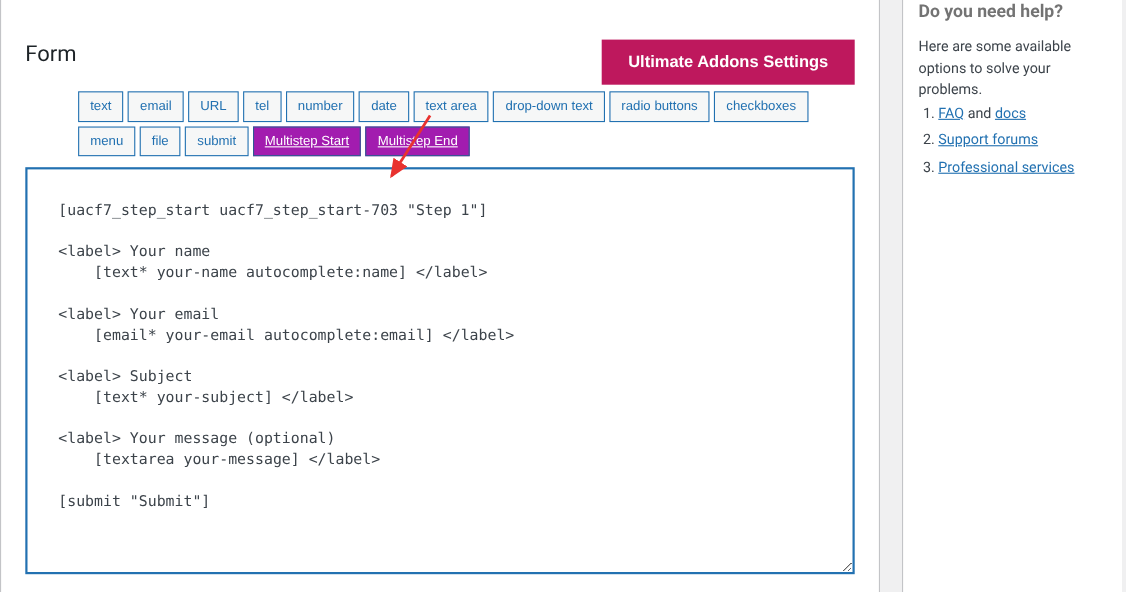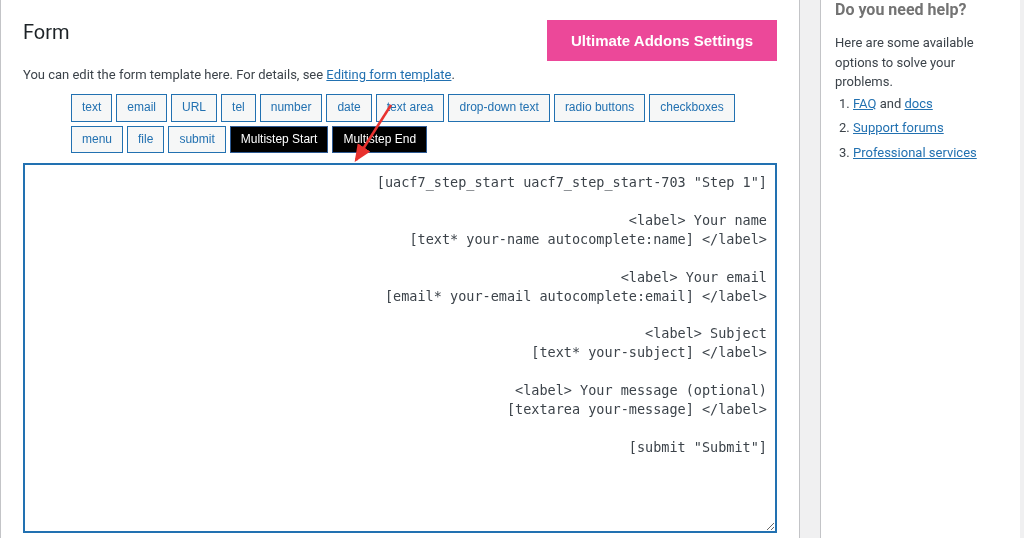"Form" .header-row { margin-top: none -> 16px }
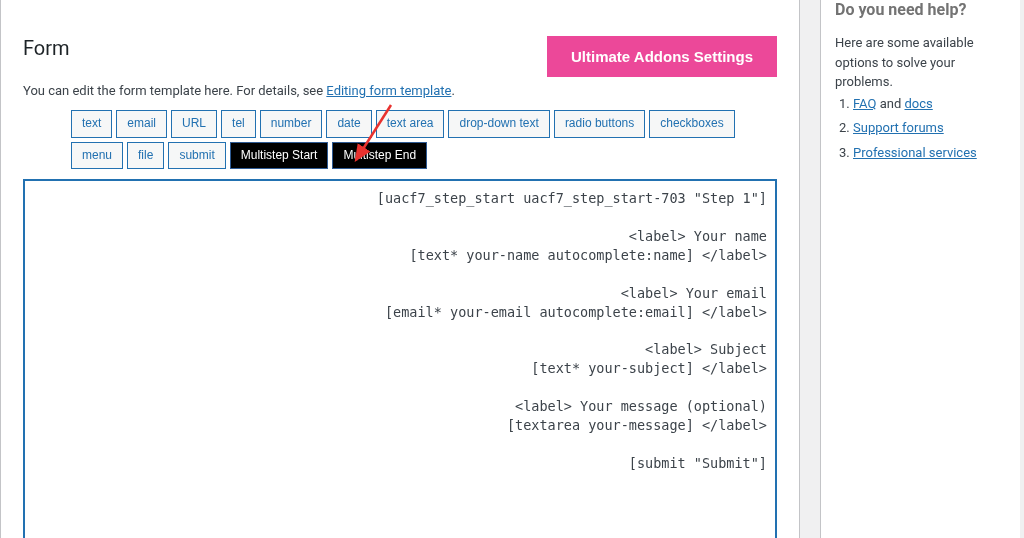"Ultimate Addons Settings" .ultimate-btn { background: #ec4899 -> #be185d }
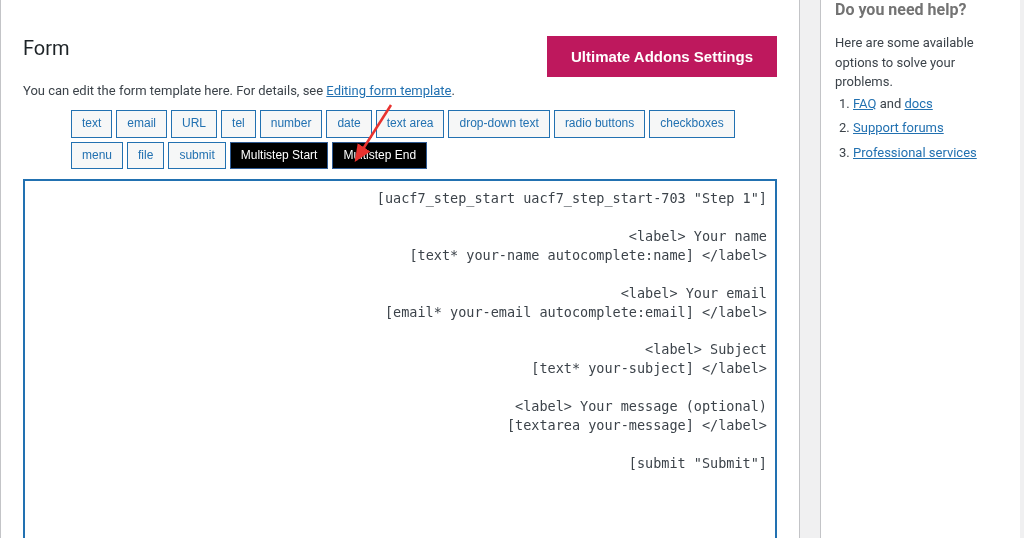"You can edit the form" p.subtitle { html: <p> <span>You can edit the form template here. For details, see </span><a>Editing form template</a><span>.</span> </p> -> none }
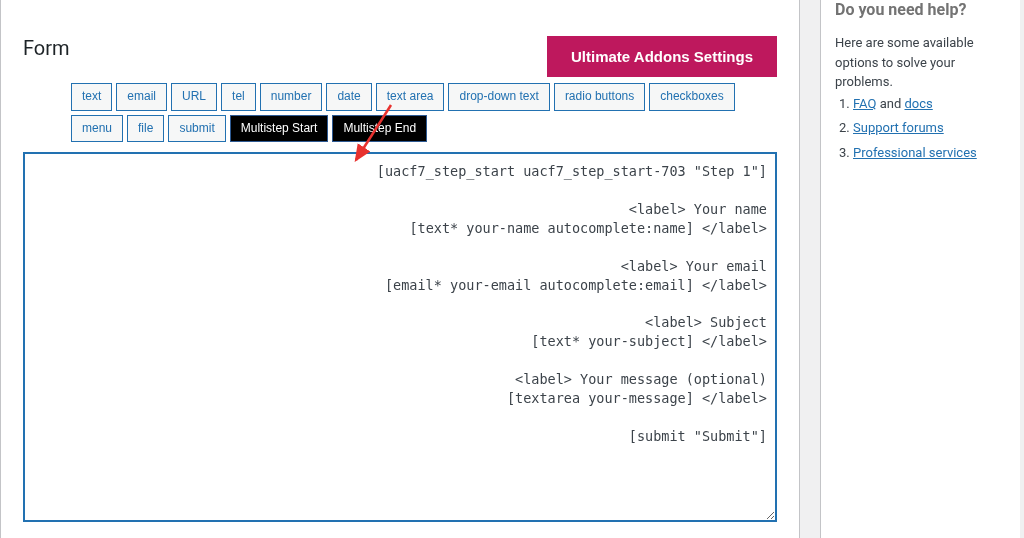"Multistep Start" .tag-btn.active { background: #000000 -> #a21caf; text-decoration: none -> underline }
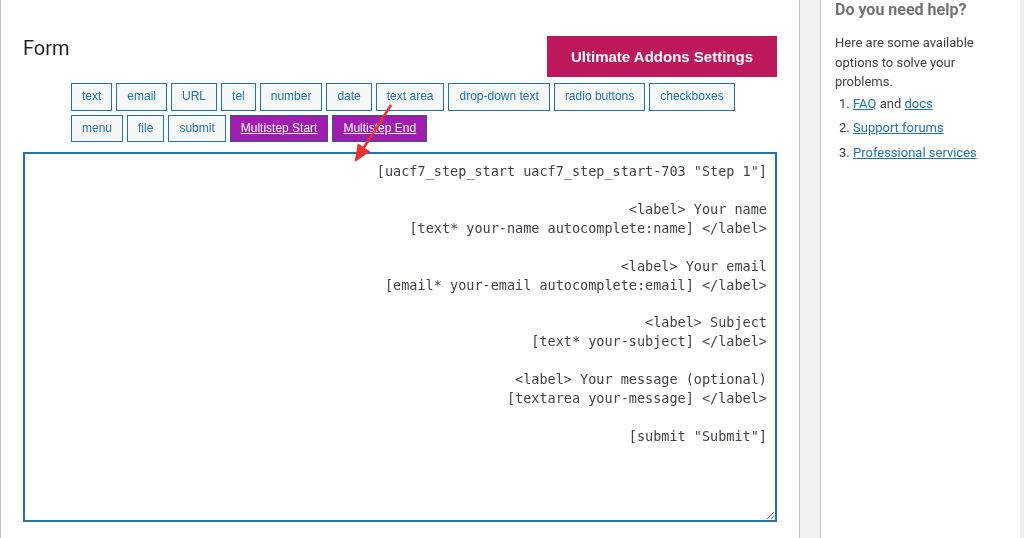"[uacf7_step_start uacf7_step_start-703" .form-textarea { padding: 8px -> 28px; text-align: right -> none }
